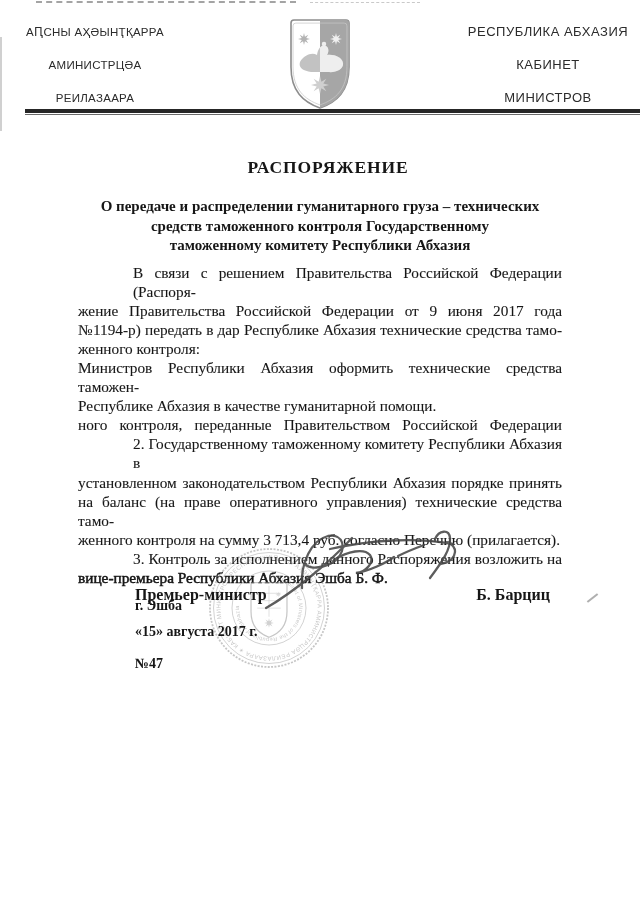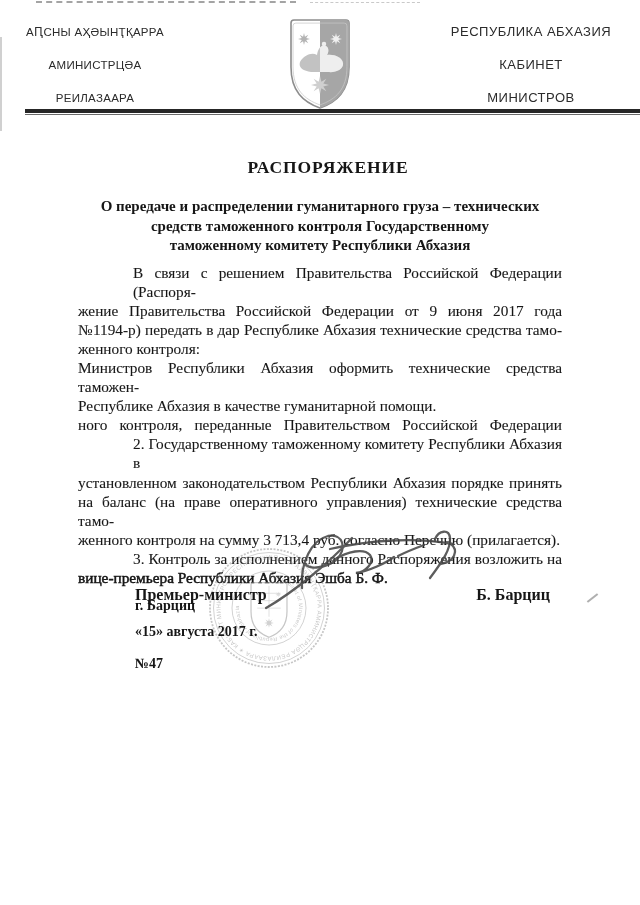"РЕСПУБЛИКА АБХАЗИЯ" .lh-right { left: 444px -> 461px }
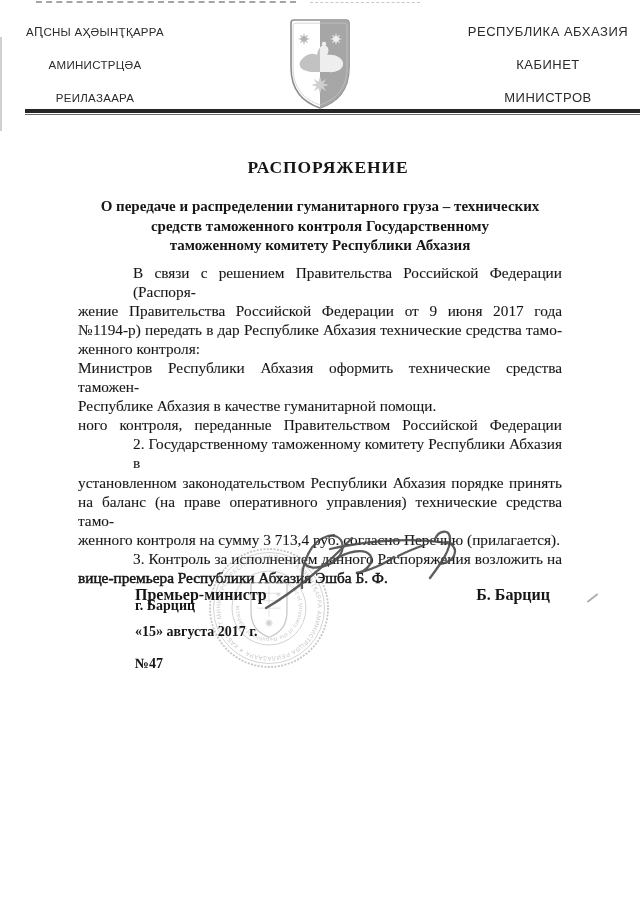"г. Барциц" div.meta { text: Барциц -> Эшба }
